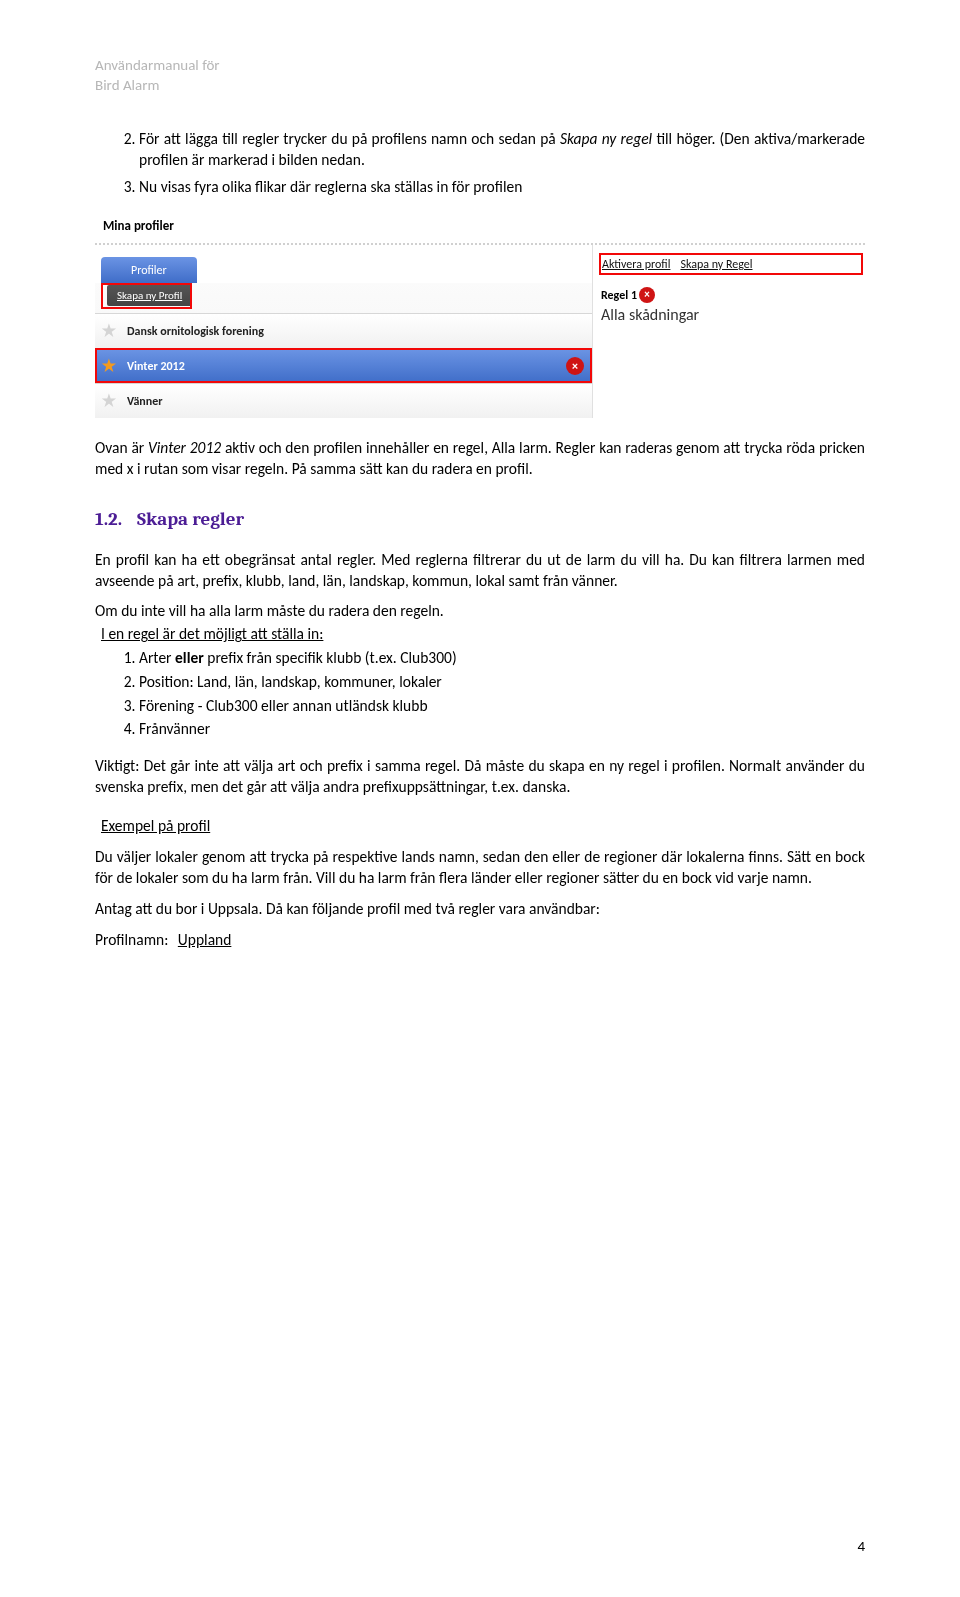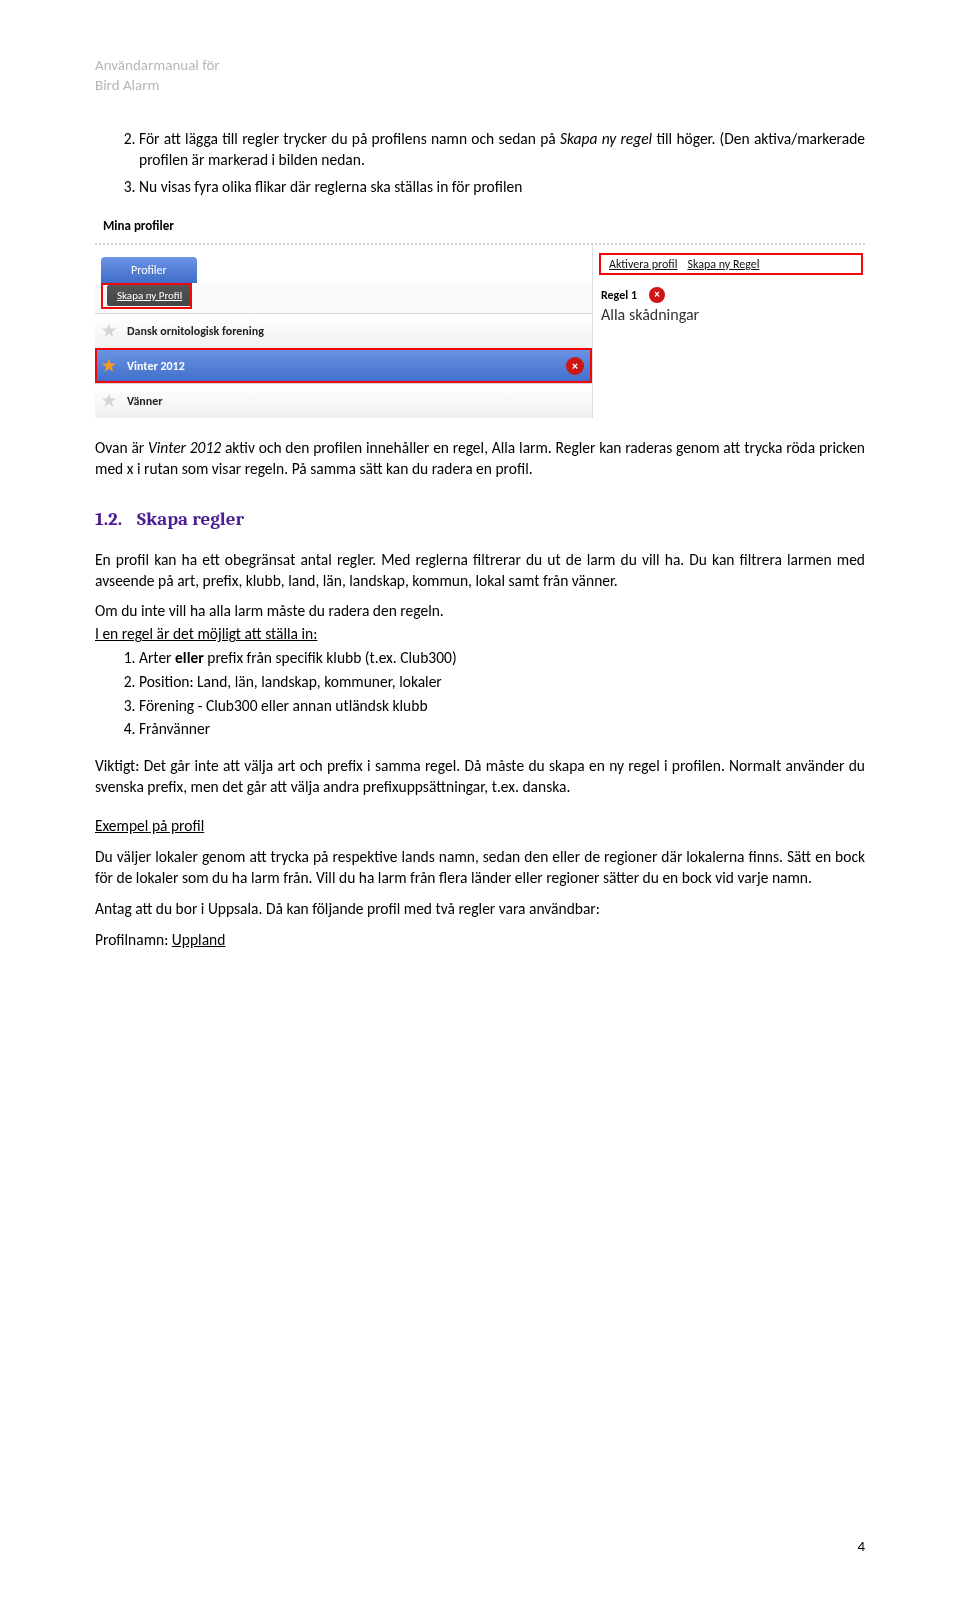"Aktivera profil" .right-top { padding: 2px 8px -> 2px 1px }
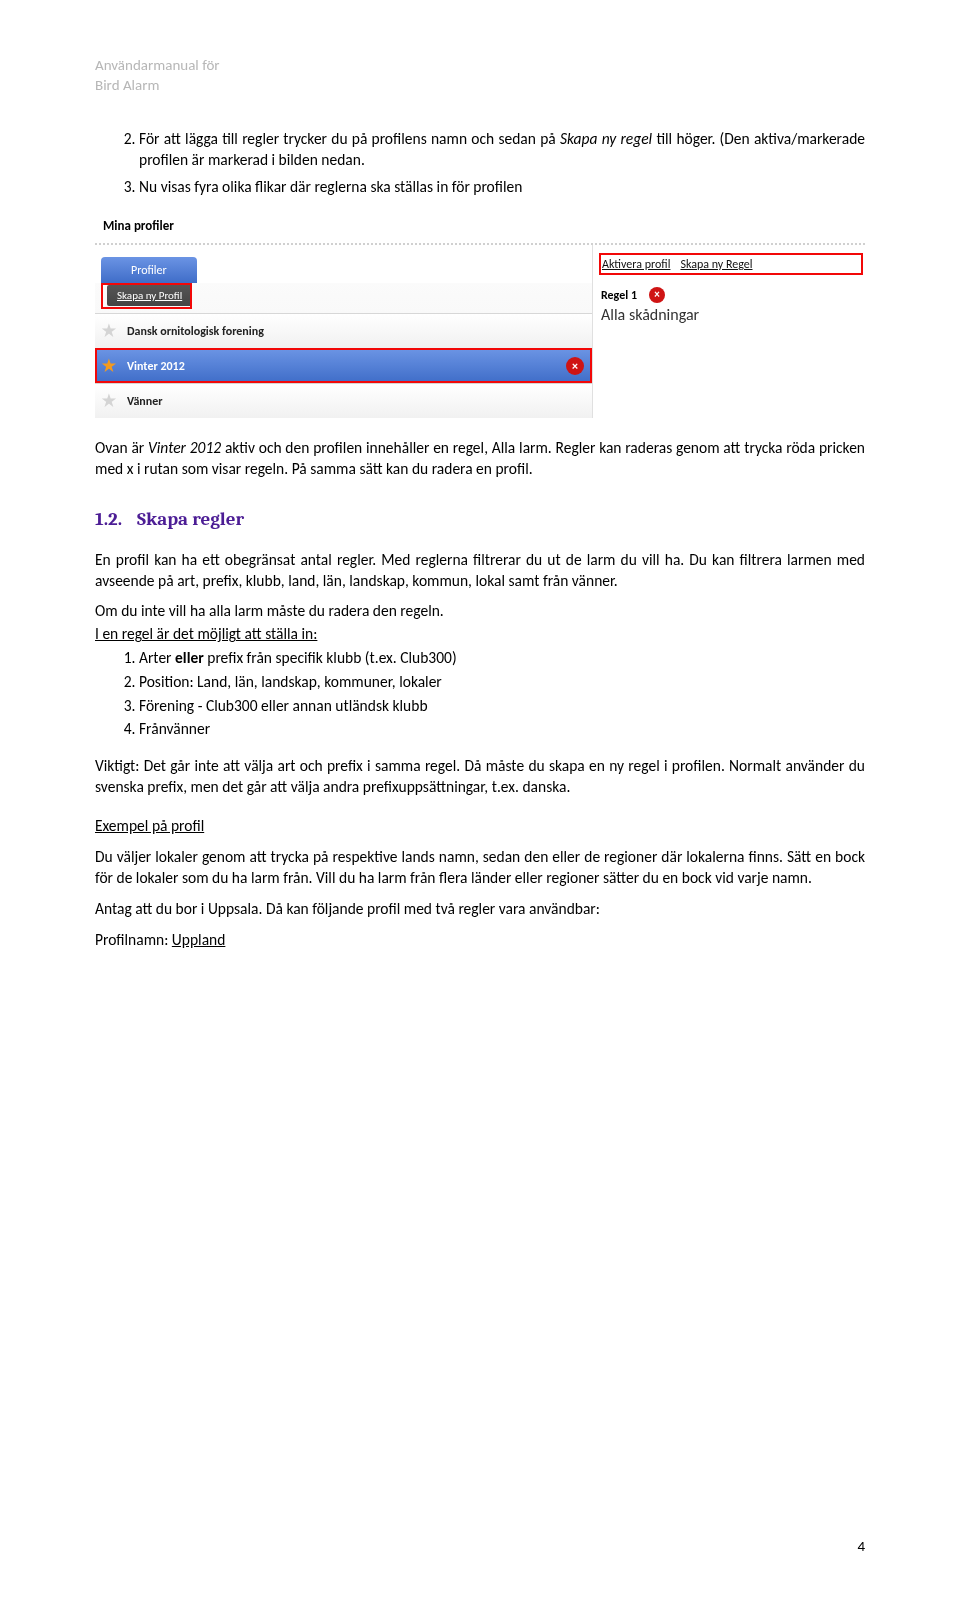"Regel 1" .regel-line { gap: 12px -> 2px }
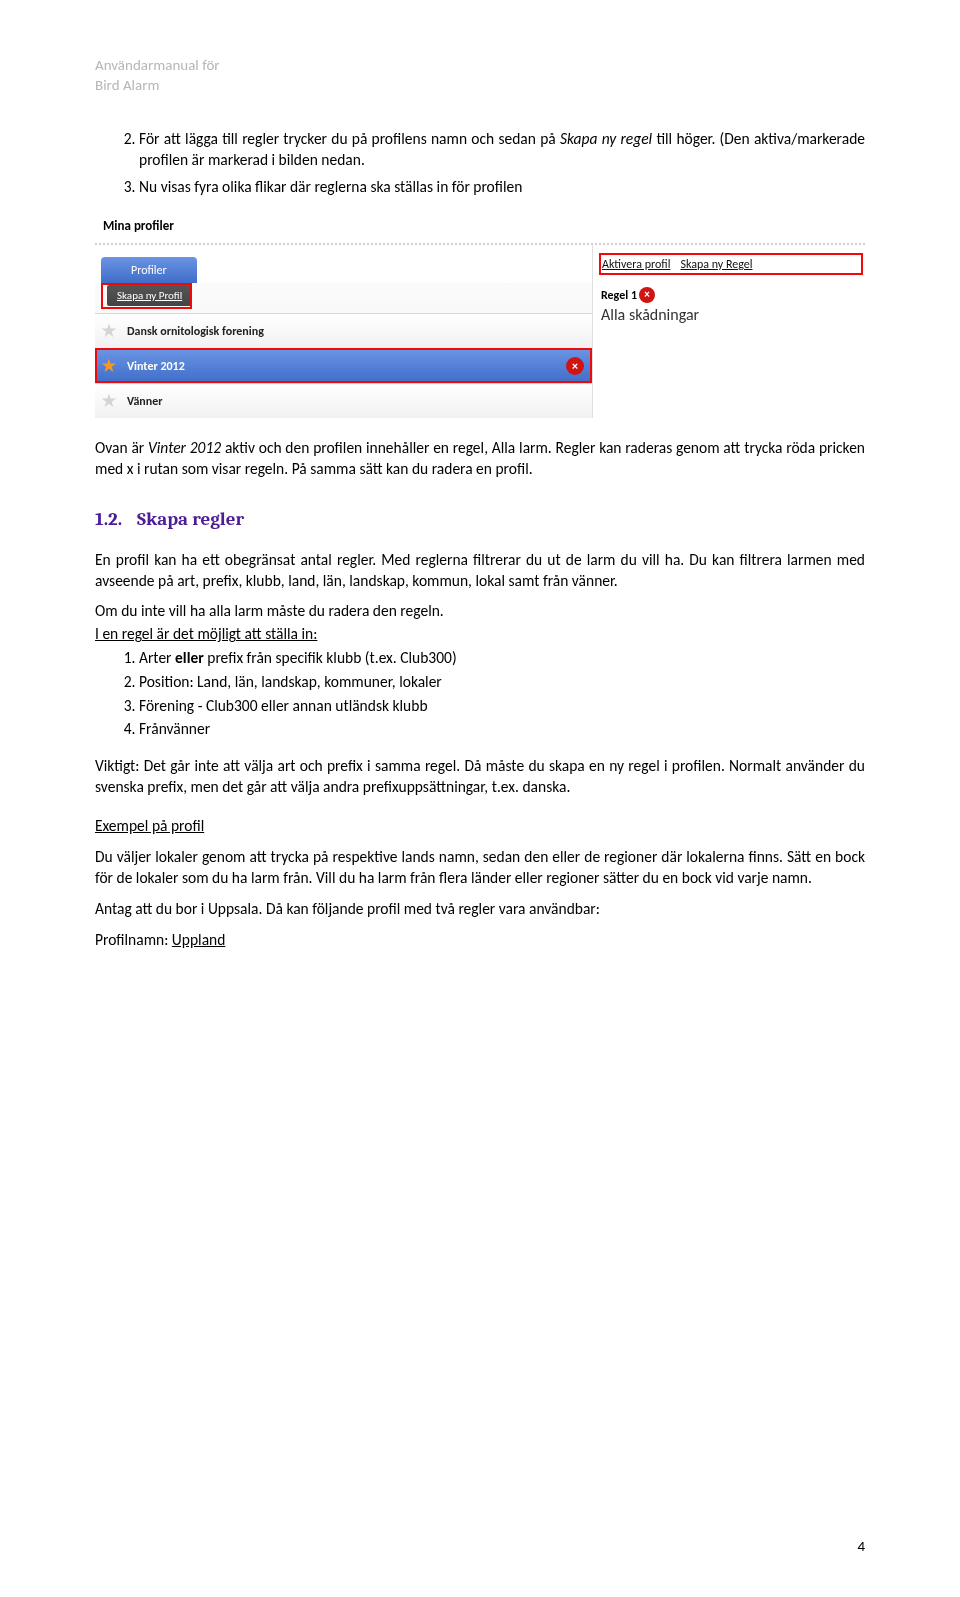"I en regel är det" .underline { margin-left: none -> 6px }
